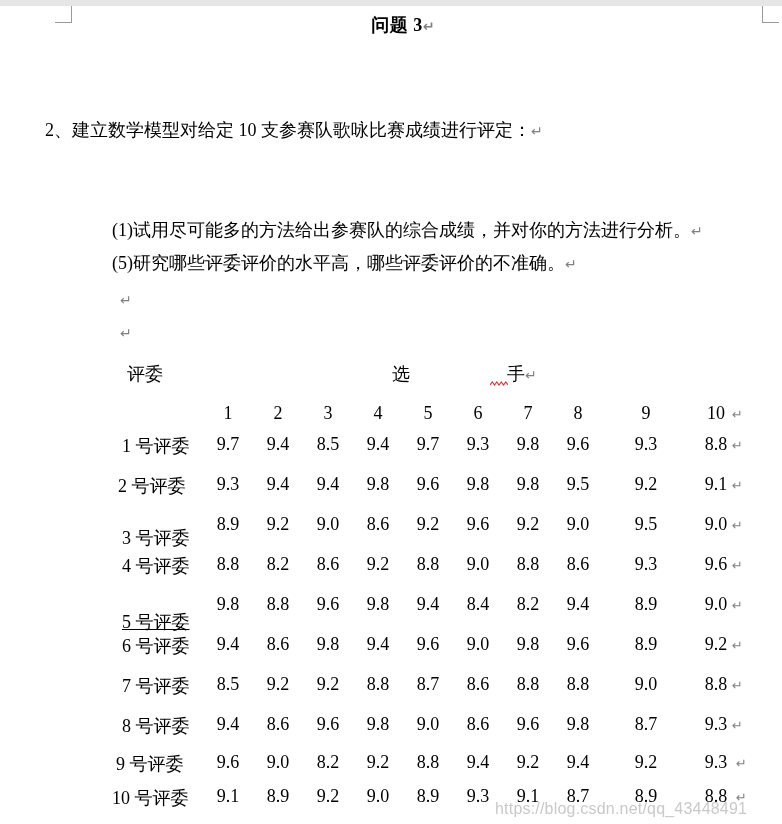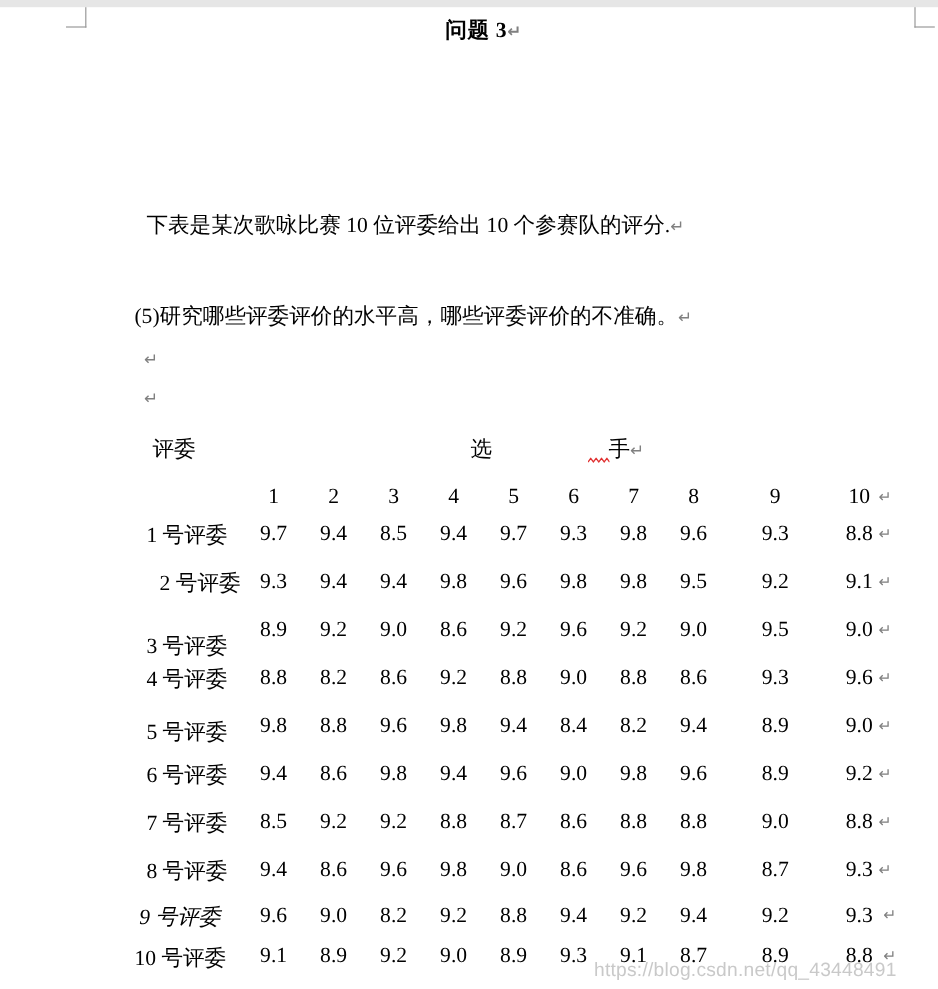"2、建立数学模型对给定 10 支参赛队歌咏比赛成绩进行评定：↵" div.para { html: none -> <div><span>2、建立数学模型对给定 10 支参赛队歌咏比赛成绩进行评定：</span><span>↵</span></div> }
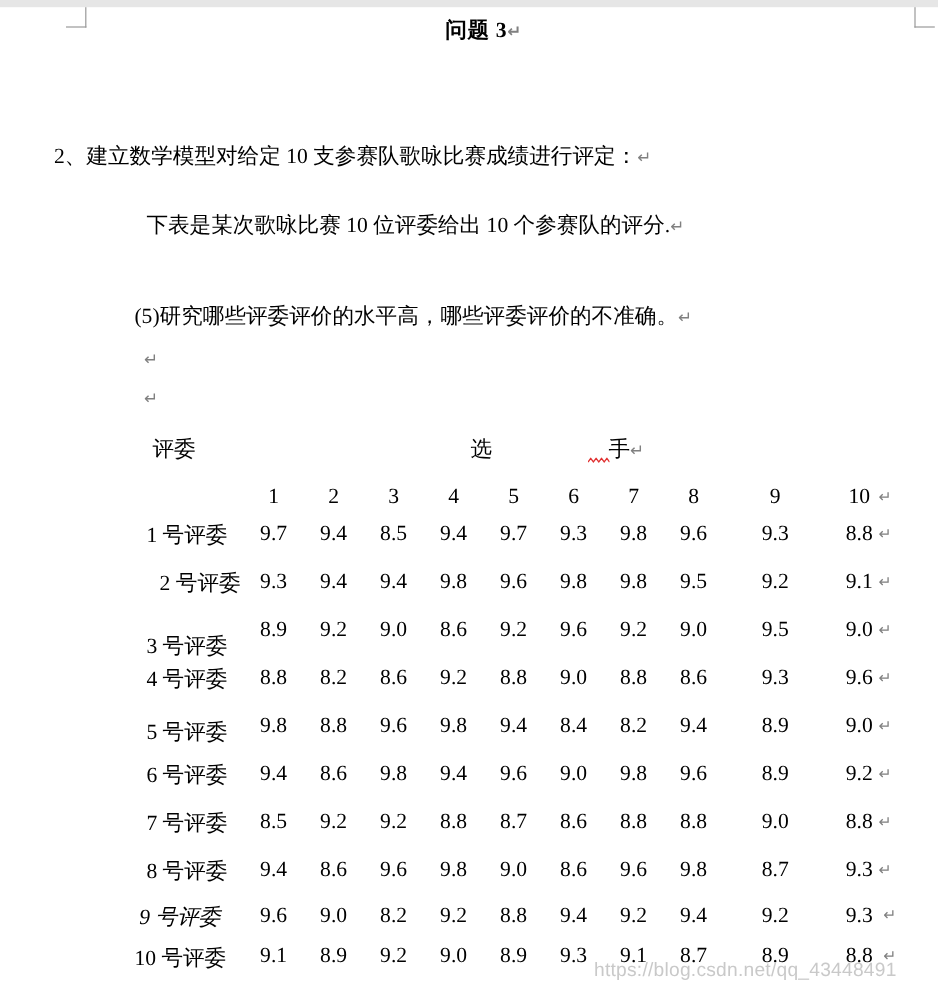"下表是某次歌咏比赛 10 位评委给出 10 个参赛队的评分.↵" div.para { html: <div><span>下表是某次歌咏比赛 10 位评委给出 10 个参赛队的评分.</span><span>↵</span></div> -> none }
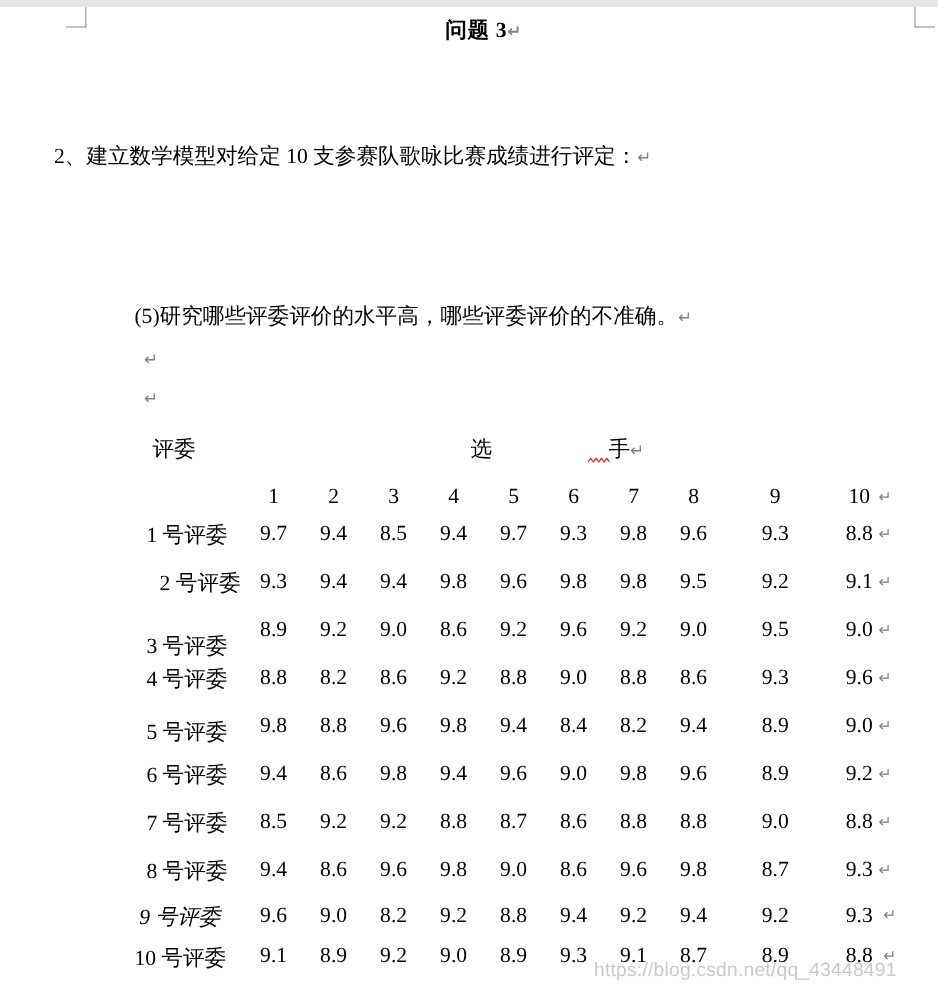"(1)试用尽可能多的方法给出参赛队的综合成绩，并对你的方法进行分析。↵" div.para { html: none -> <div><span>(1)试用尽可能多的方法给出参赛队的综合成绩，并对你的方法进行分析。</span><span>↵</span></div> }
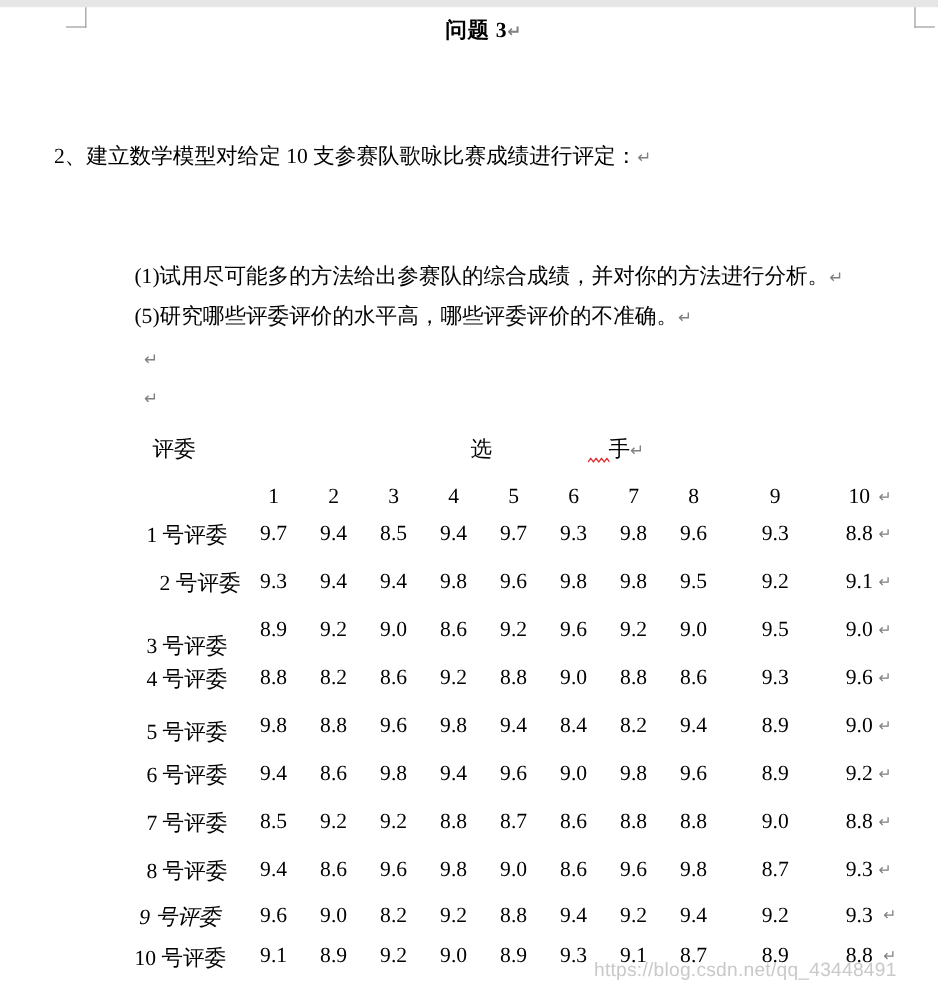"2 号评委" div.rowlabel { left: 121px -> 106px }
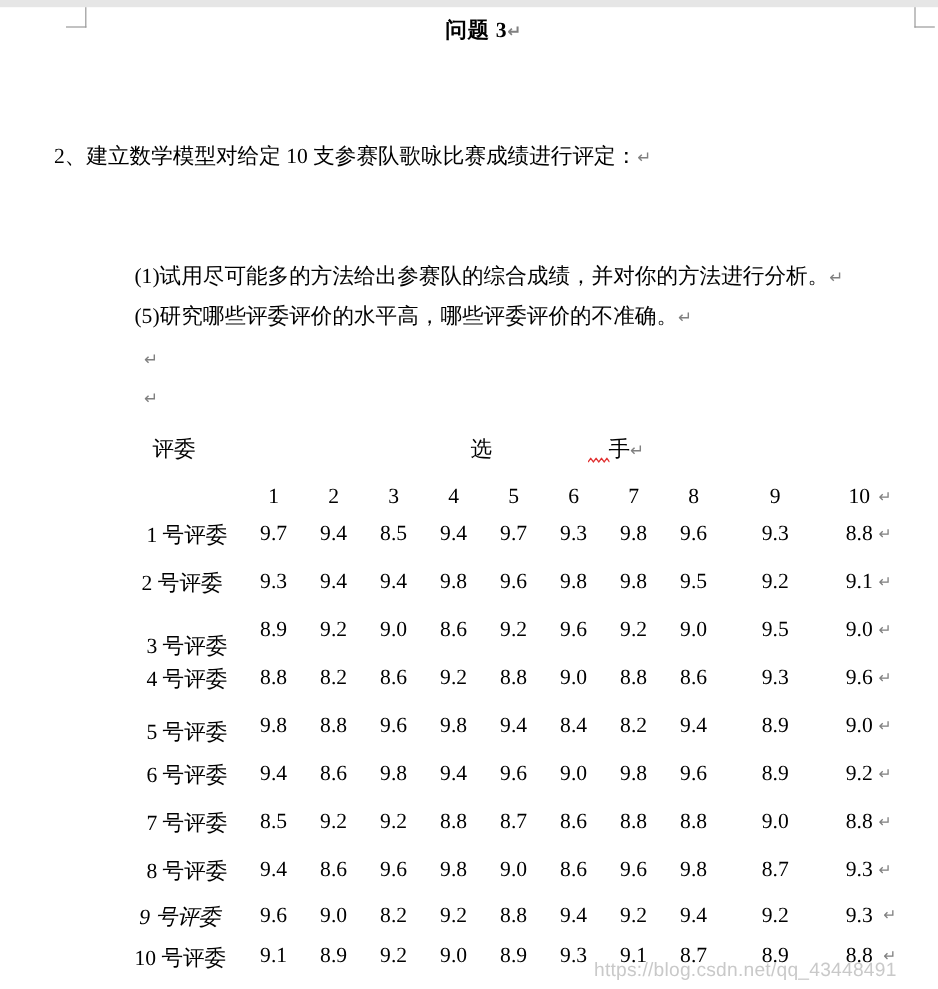"5 号评委" div.rowlabel { text-decoration: none -> underline; top: 4px -> 16px }
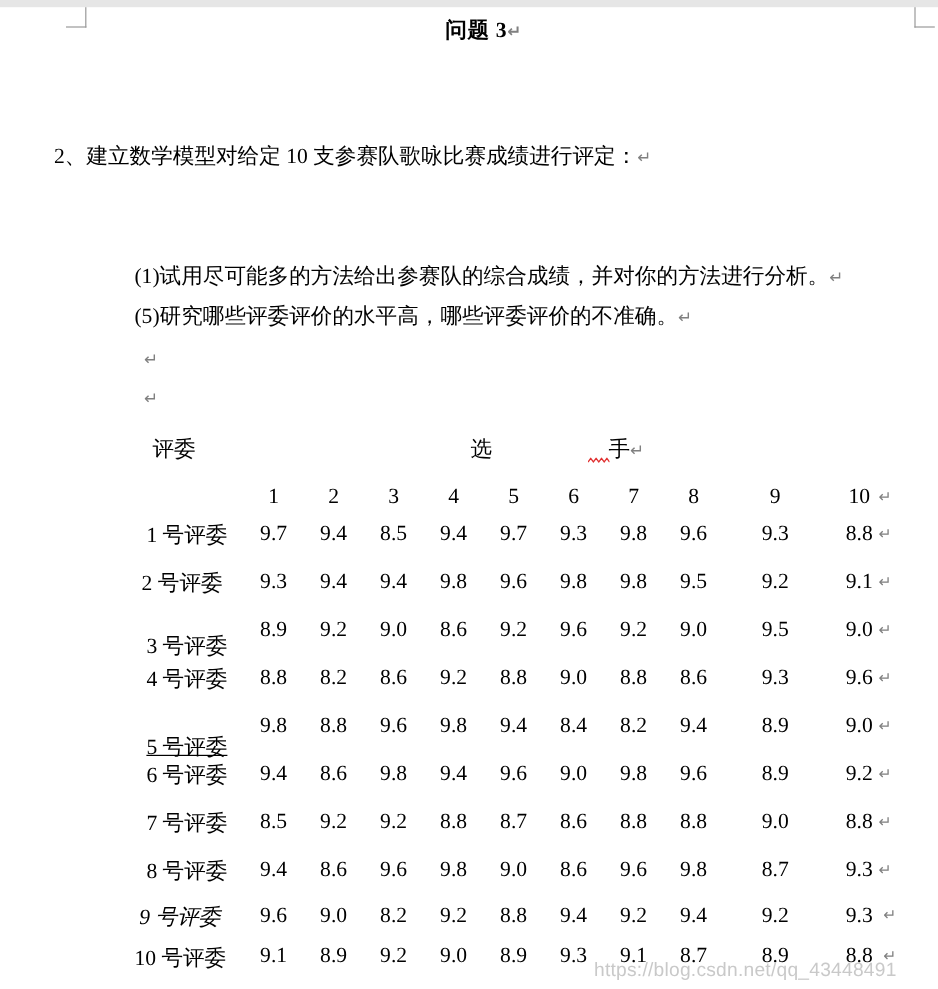"9 号评委" div.rowlabel { font-style: italic -> none }
